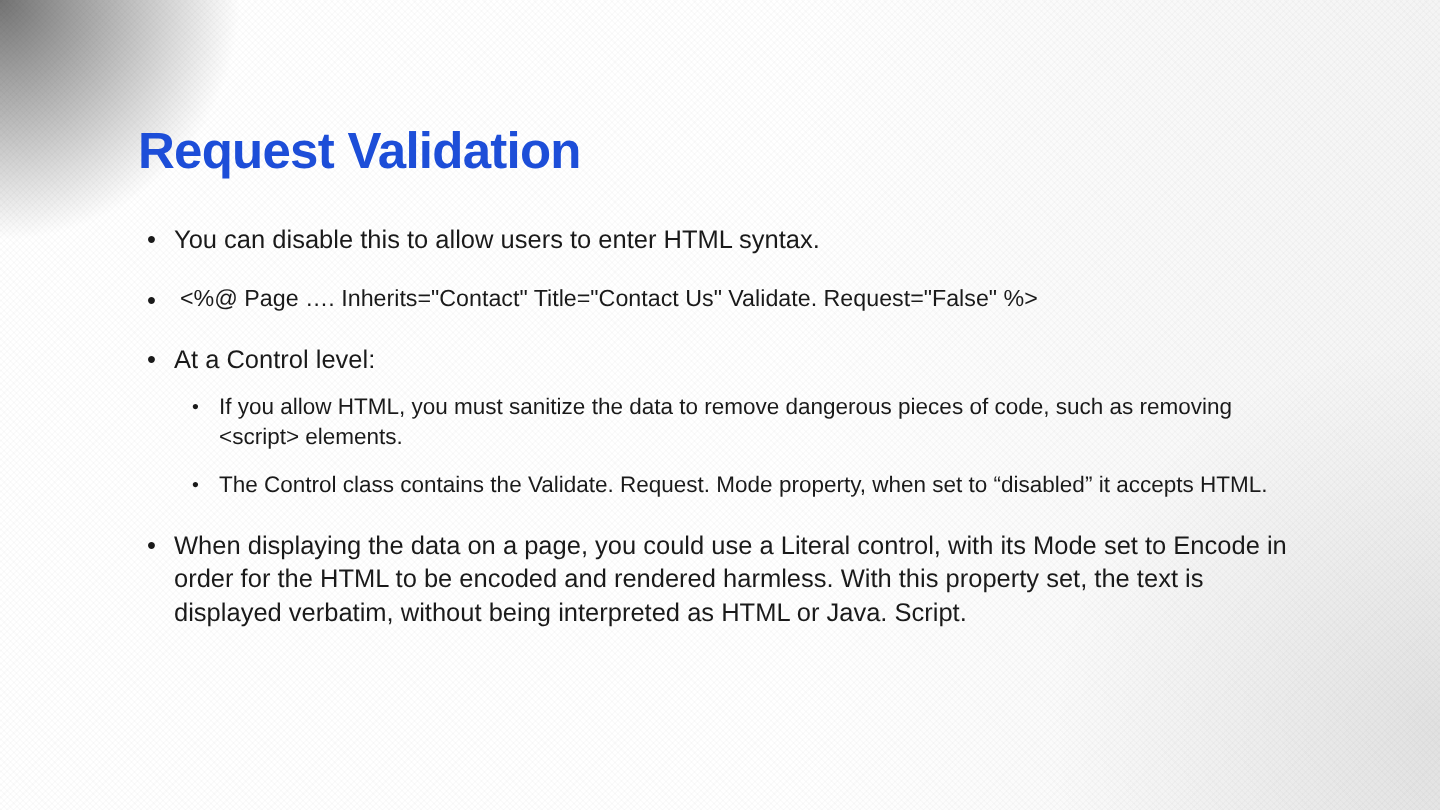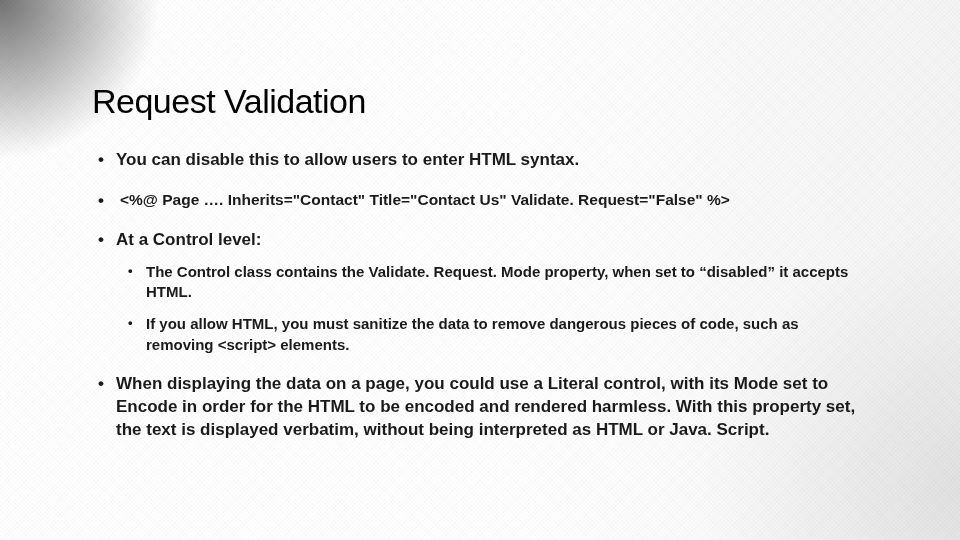"Request Validation" h1.title { color: #000000 -> #1d4ed8; font-weight: 400 -> 700 }
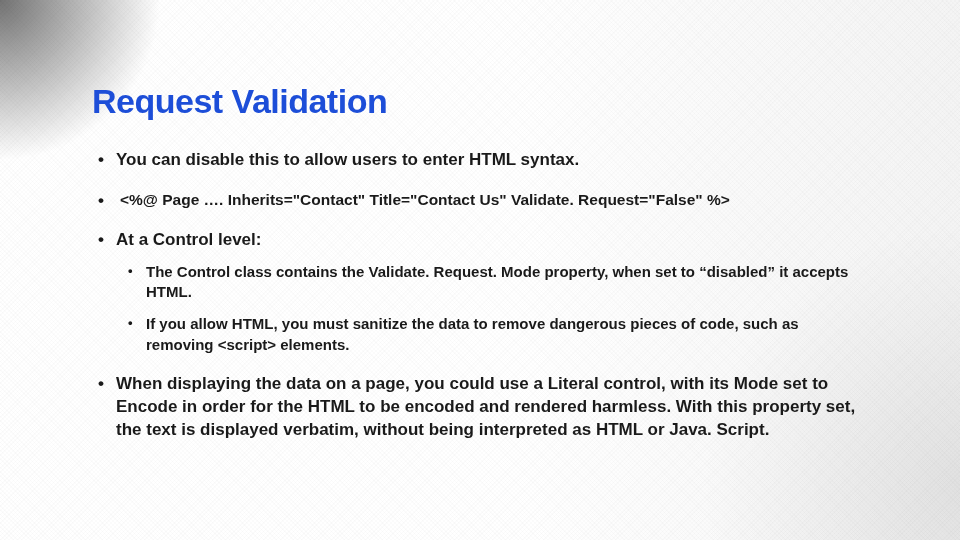"You can disable this to" ul.lvl1 { font-weight: bold -> none }
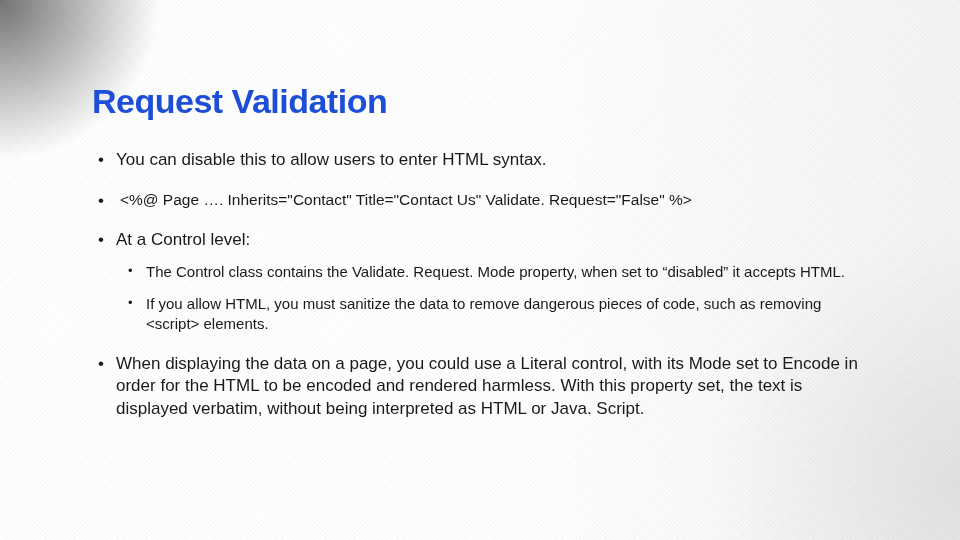"The Control class contains the" li { order: before "If you allow HTML, you" -> after "If you allow HTML, you" }
